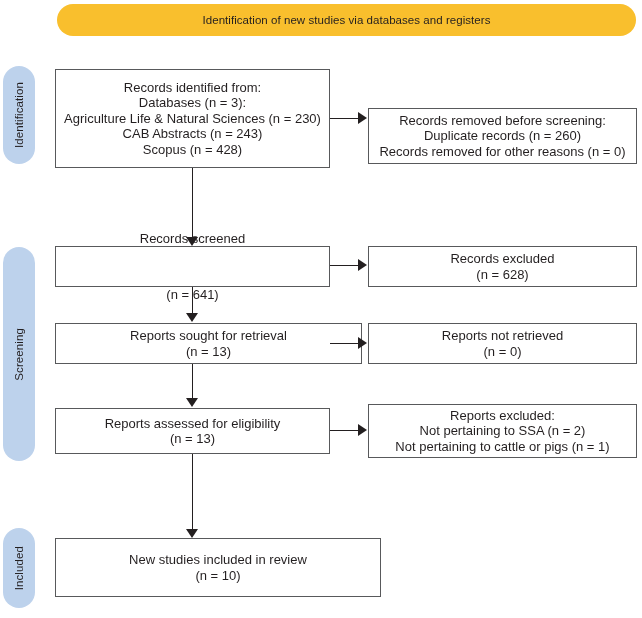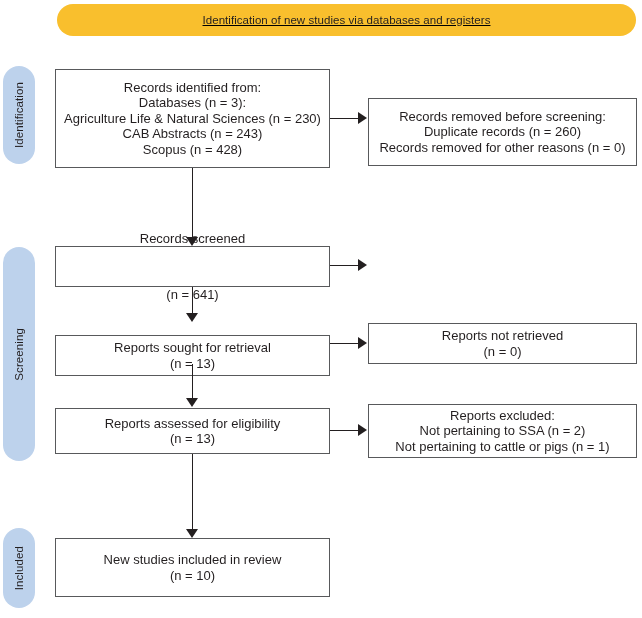"Identification of new studies via" .banner { text-decoration: underline -> none }
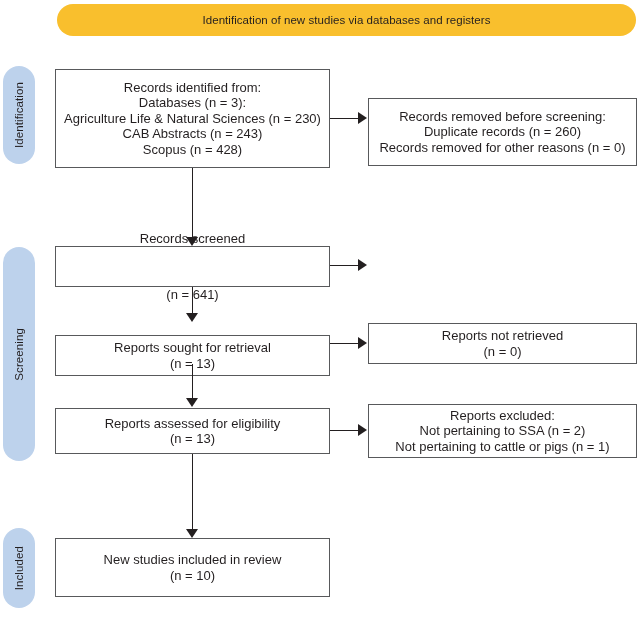"Records removed before screening:" .box-removed { height: 68px -> 56px; top: 98px -> 108px }
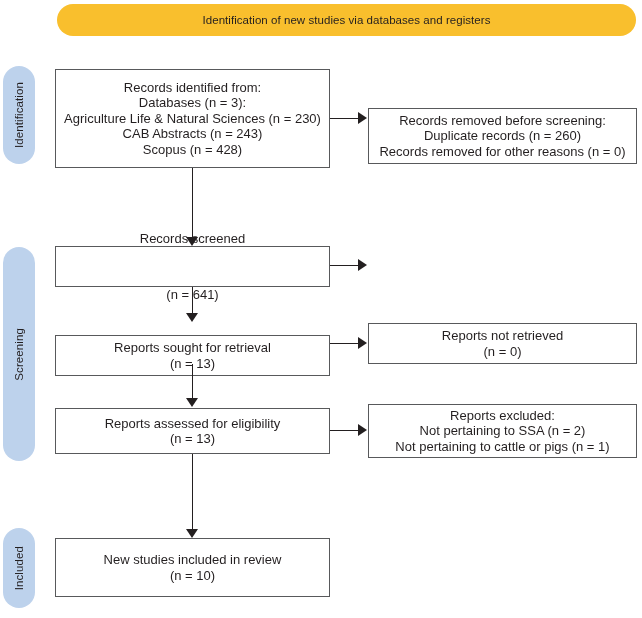"Records excluded" div.flow-box { html: none -> <div> <span>Records excluded</span> <span>(n = 628)</span> </div> }
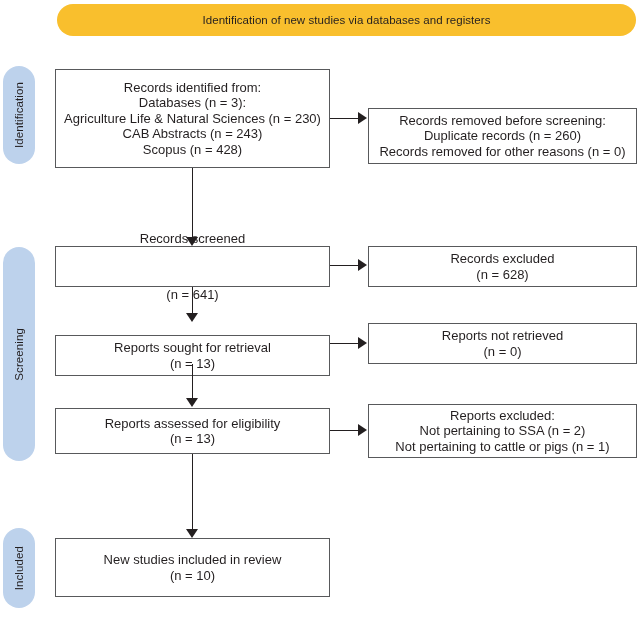"Reports sought for retrieval" .box-sought { top: 335px -> 323px; width: 275px -> 307px }
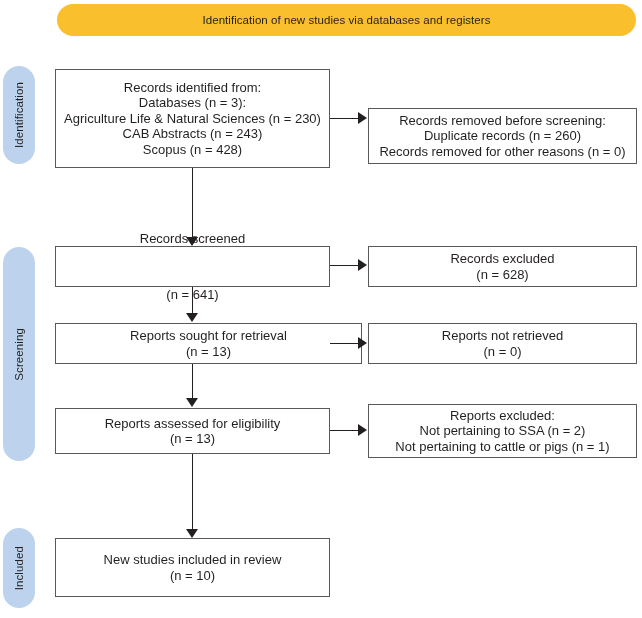"New studies included in review" .box-included { width: 275px -> 326px }
